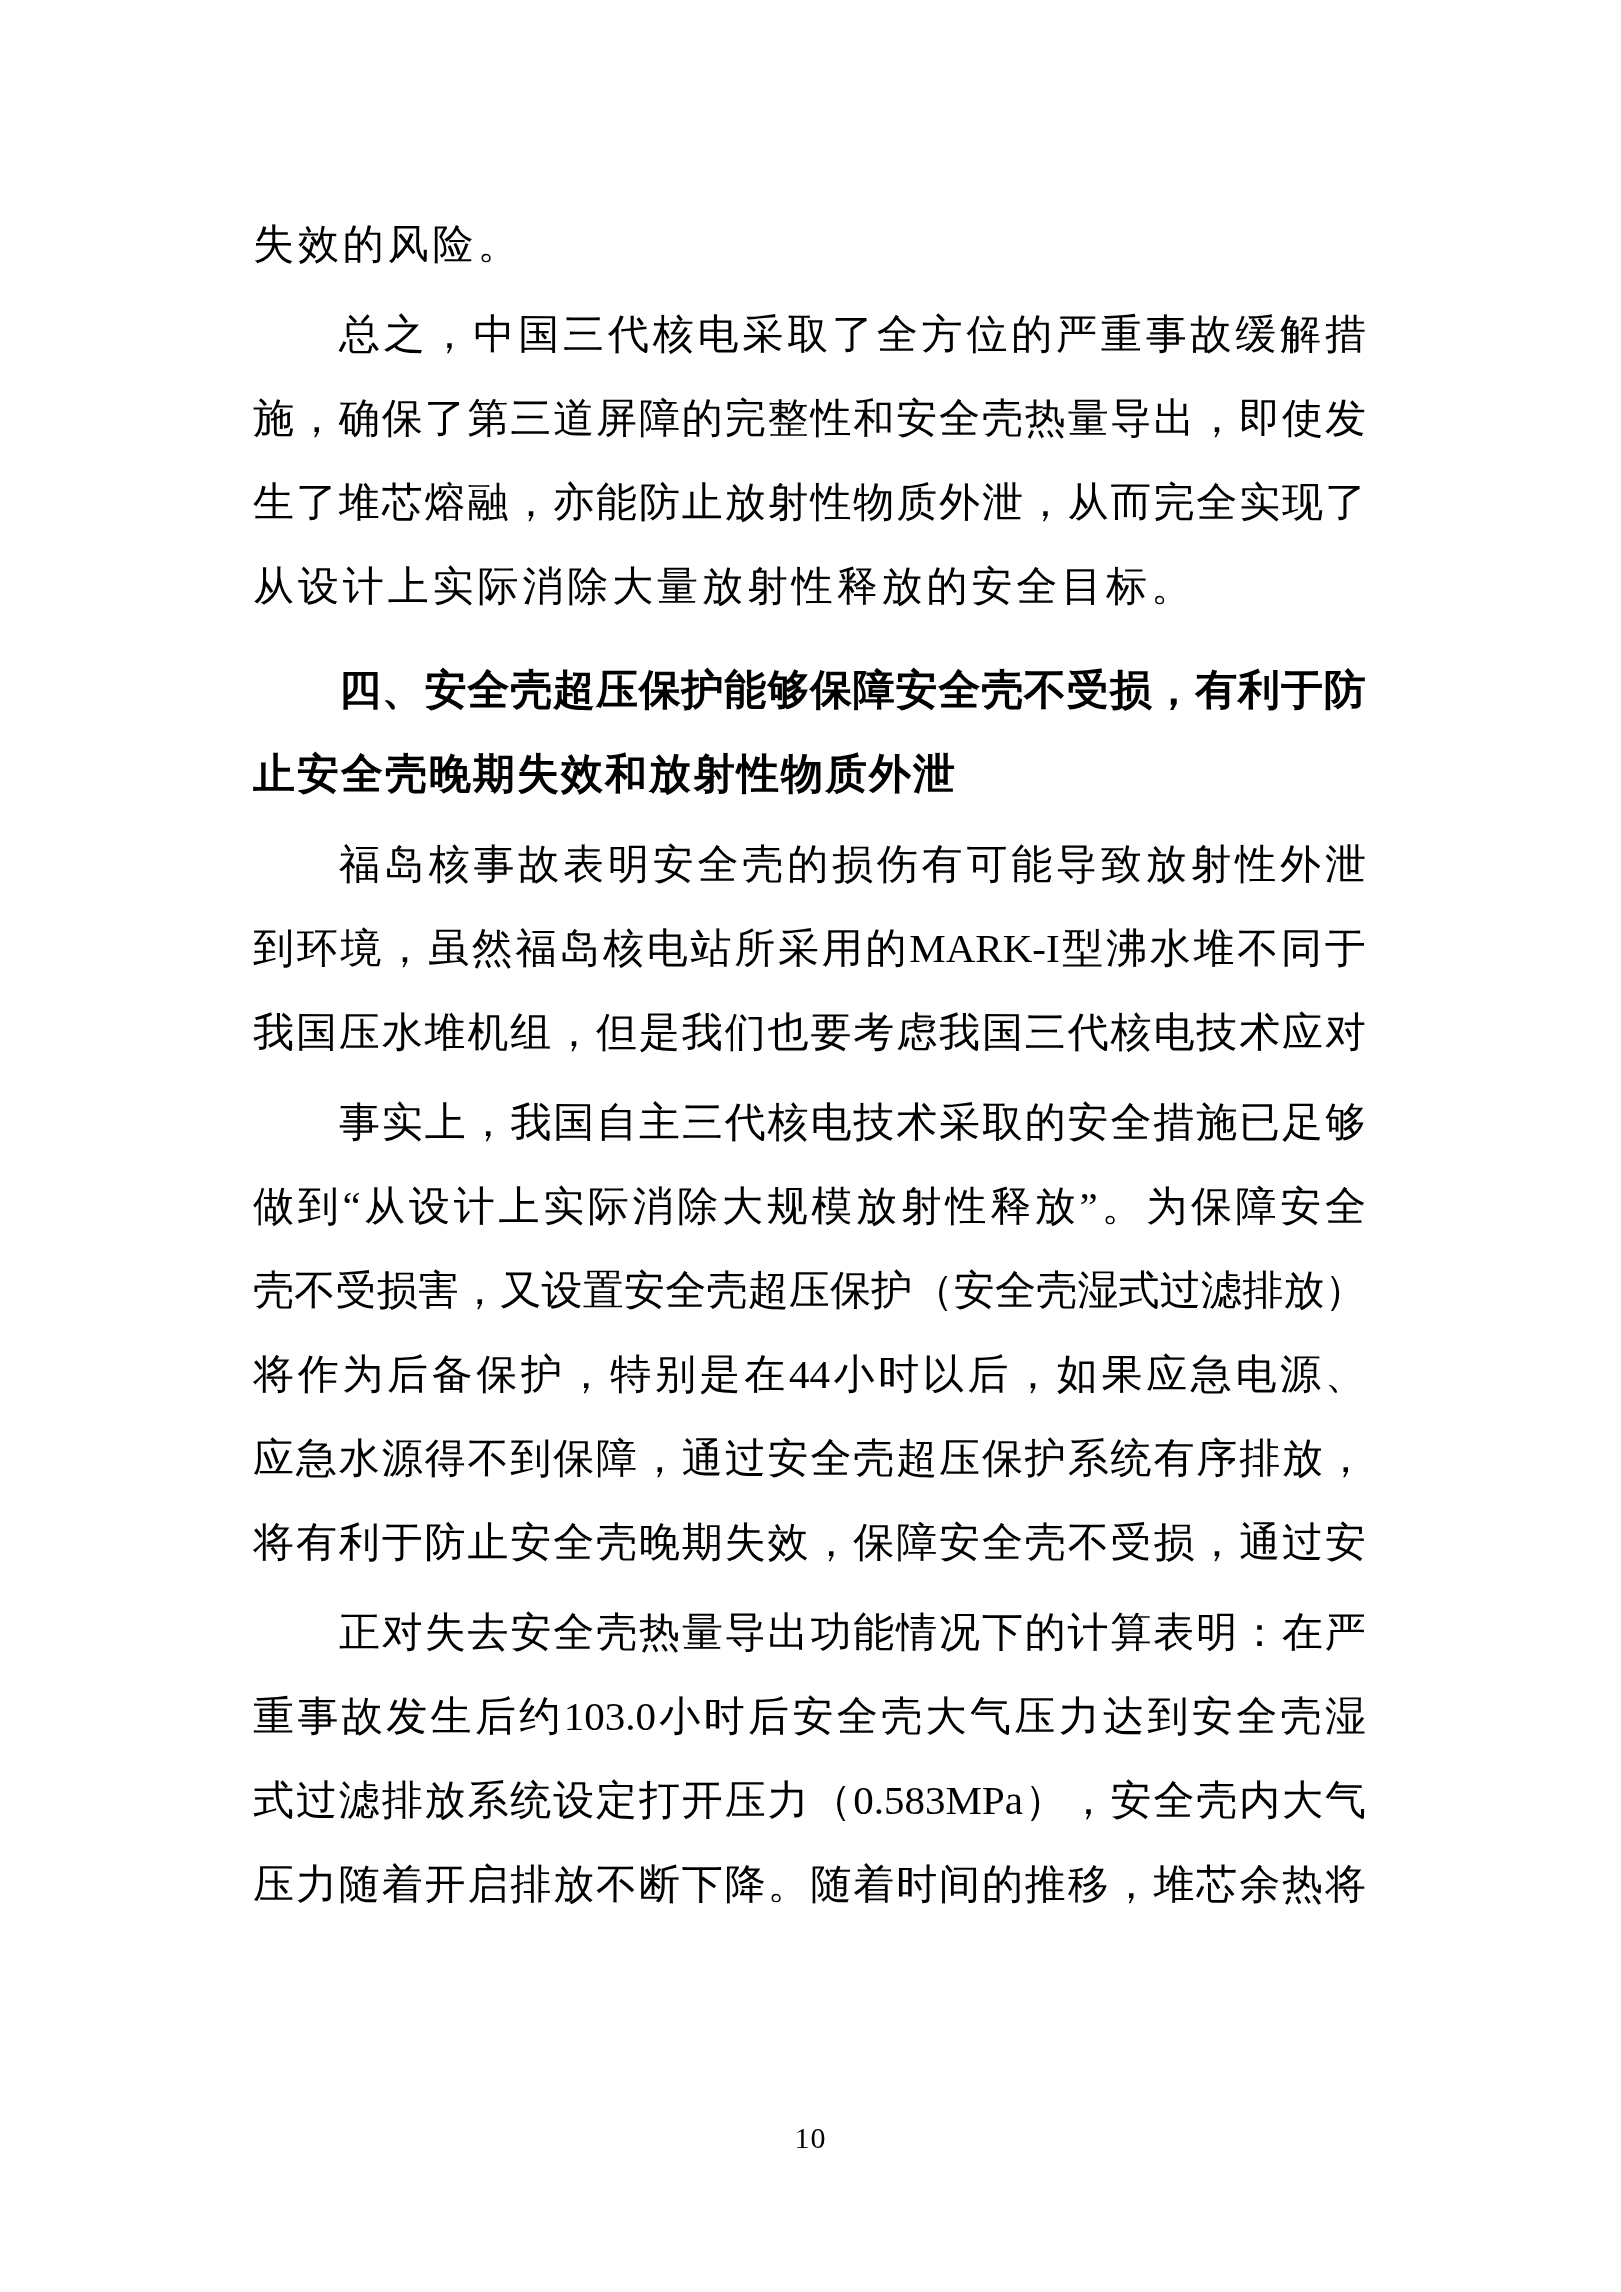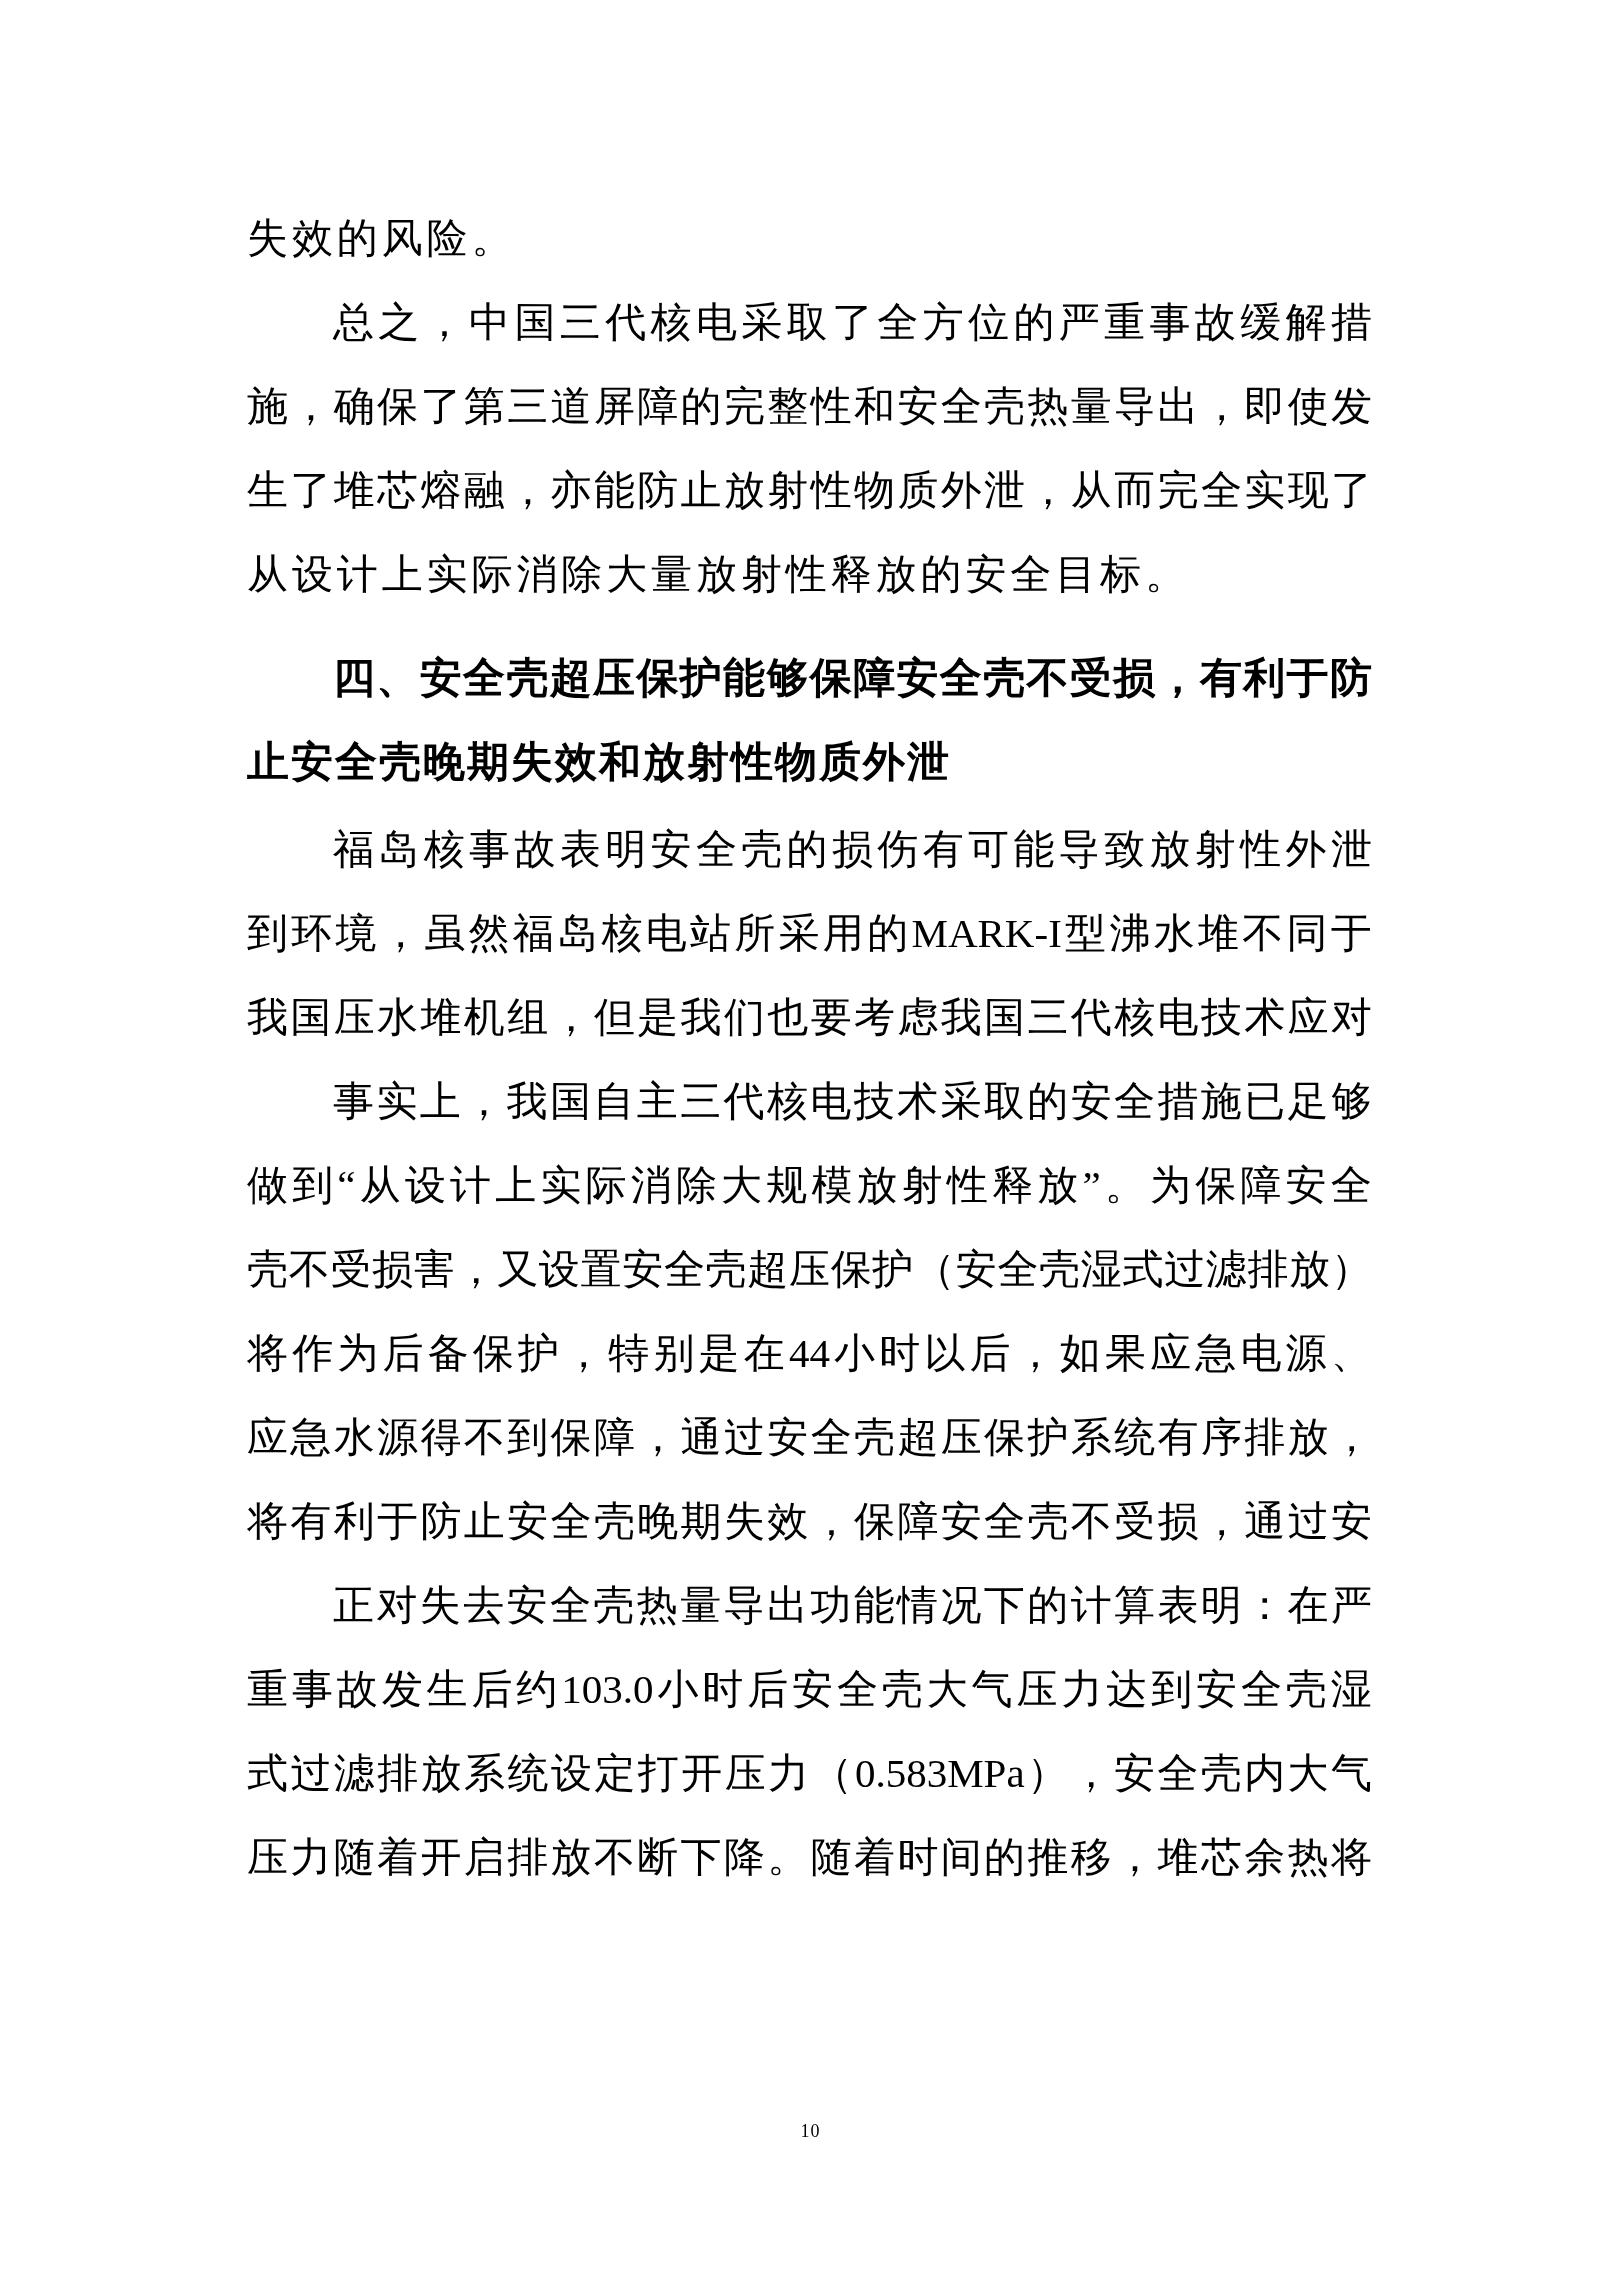"失效的风险。" .block { margin: 0 -> 6px }
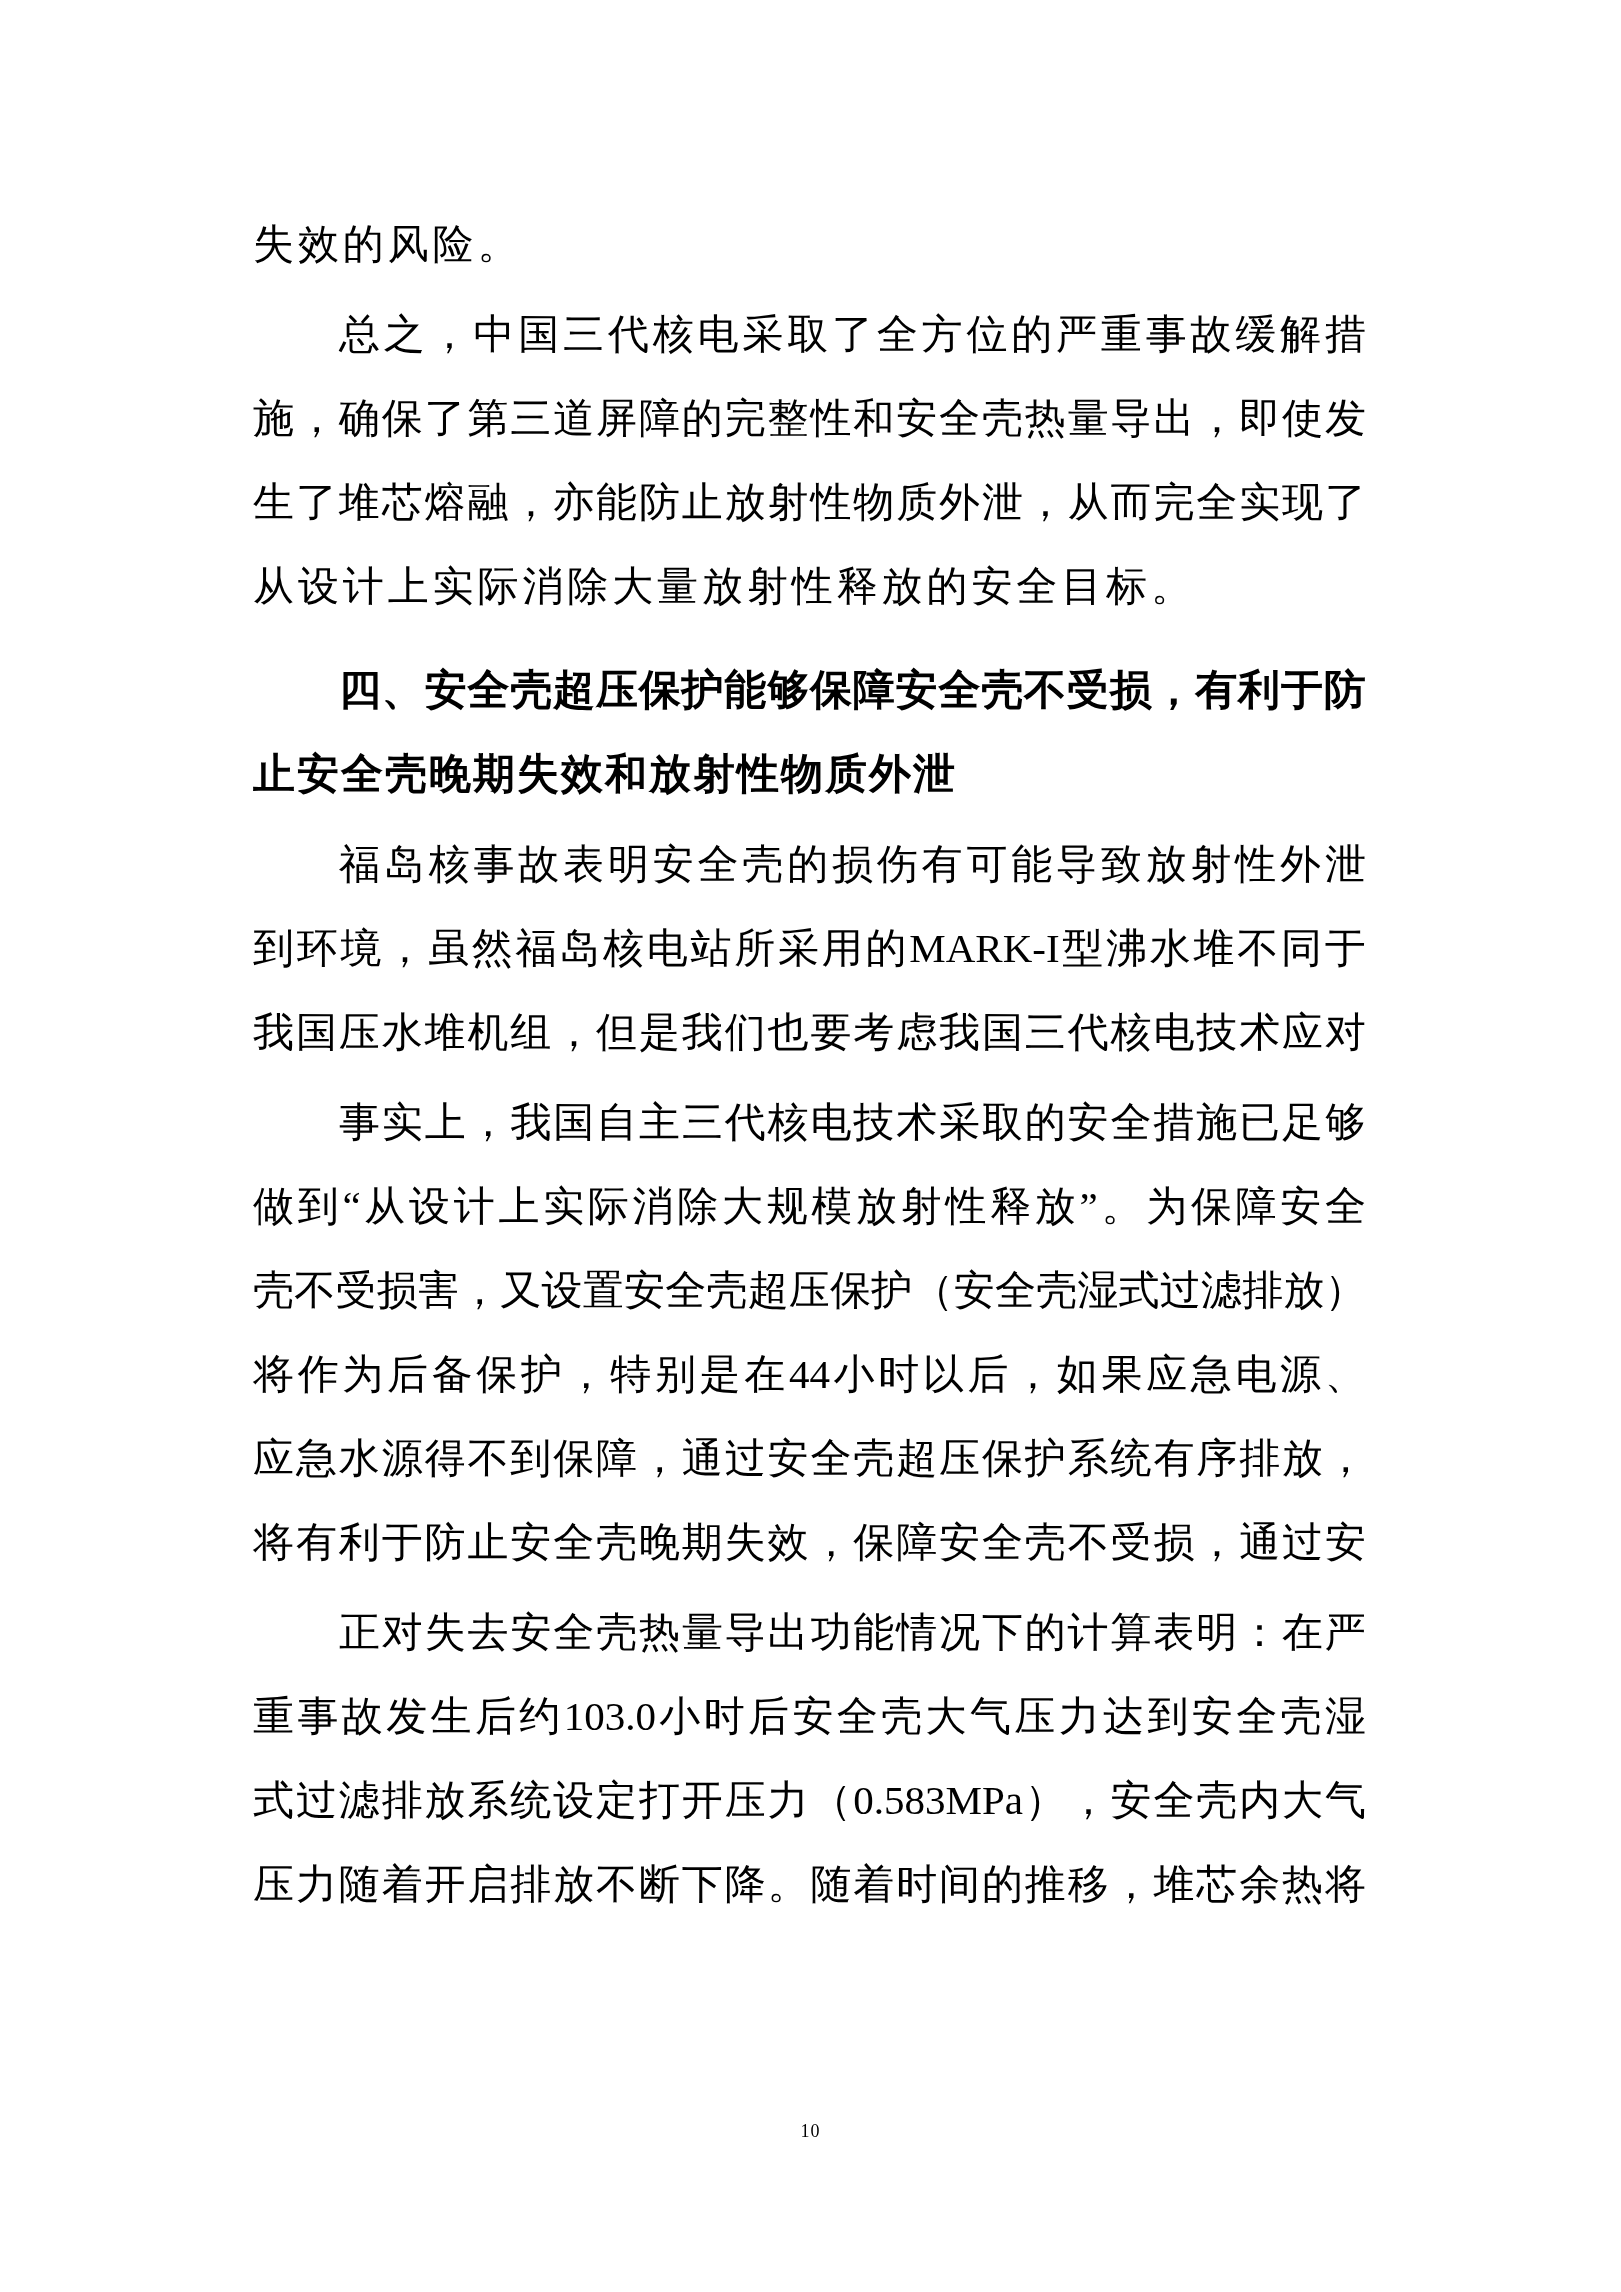"10" .pagenum { font-size: 18px -> 30px }
